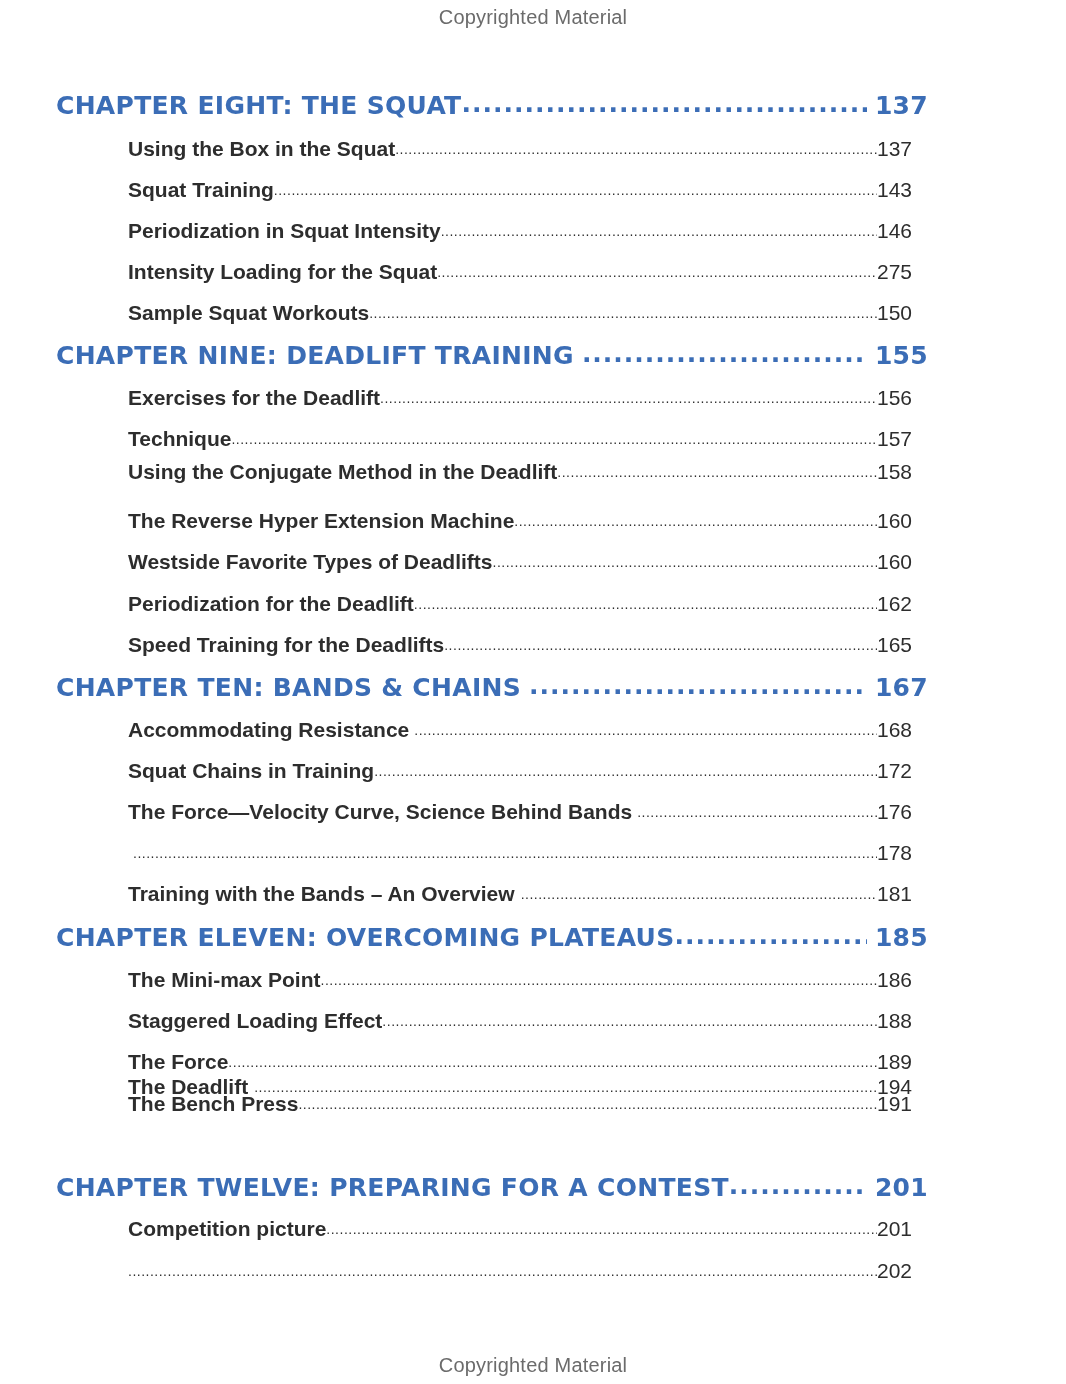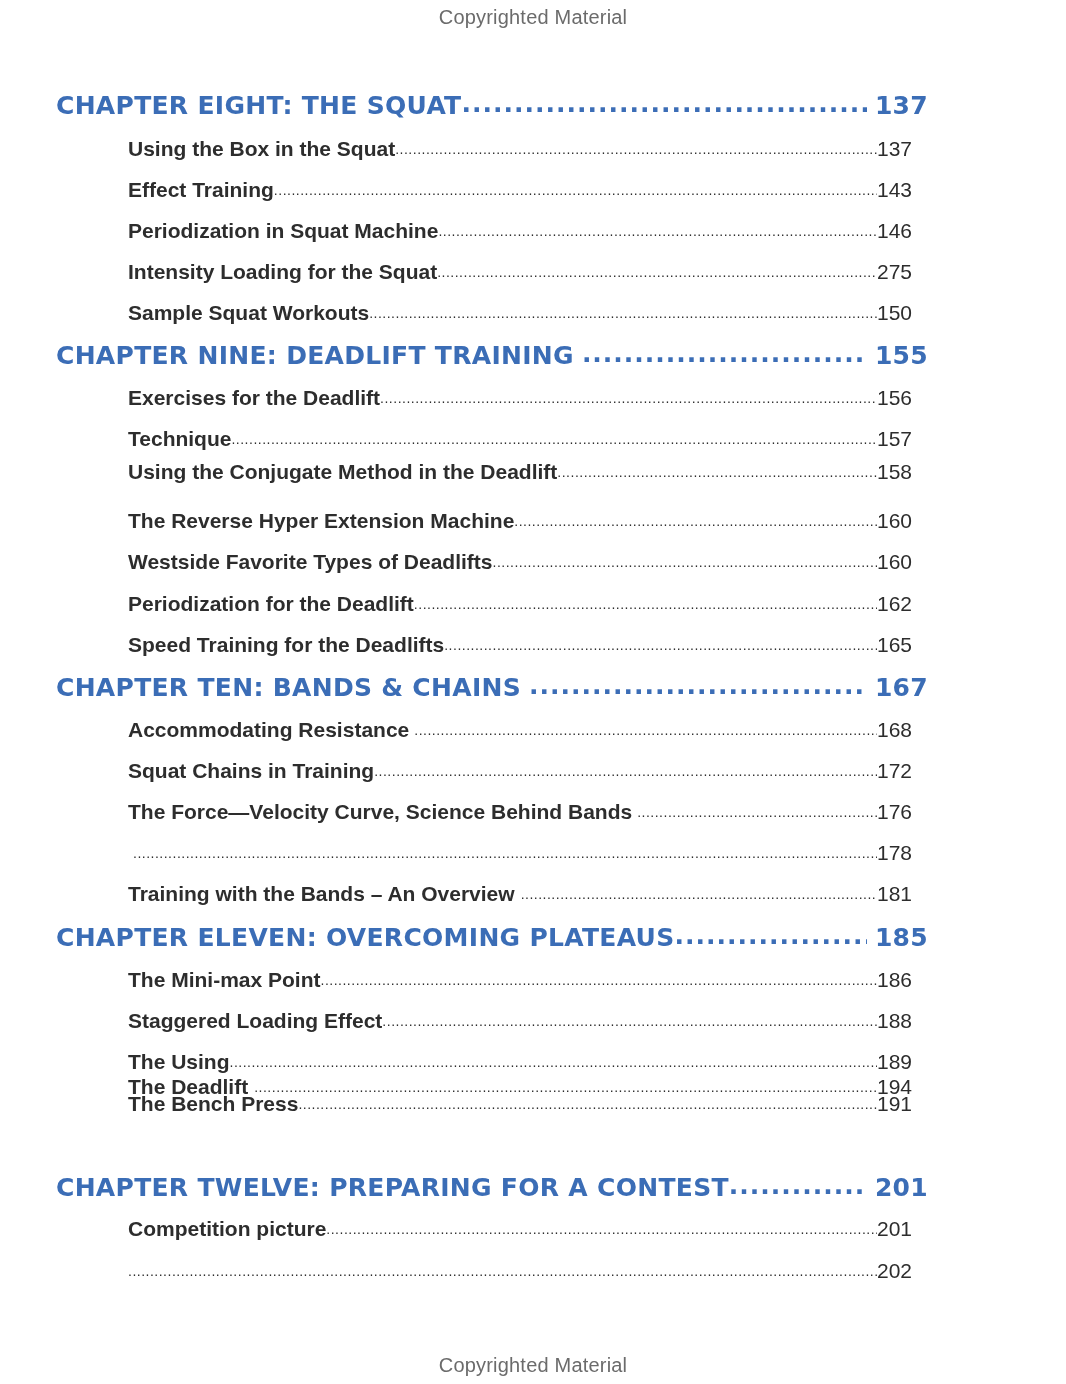"Effect Training" span { text: Effect -> Squat }
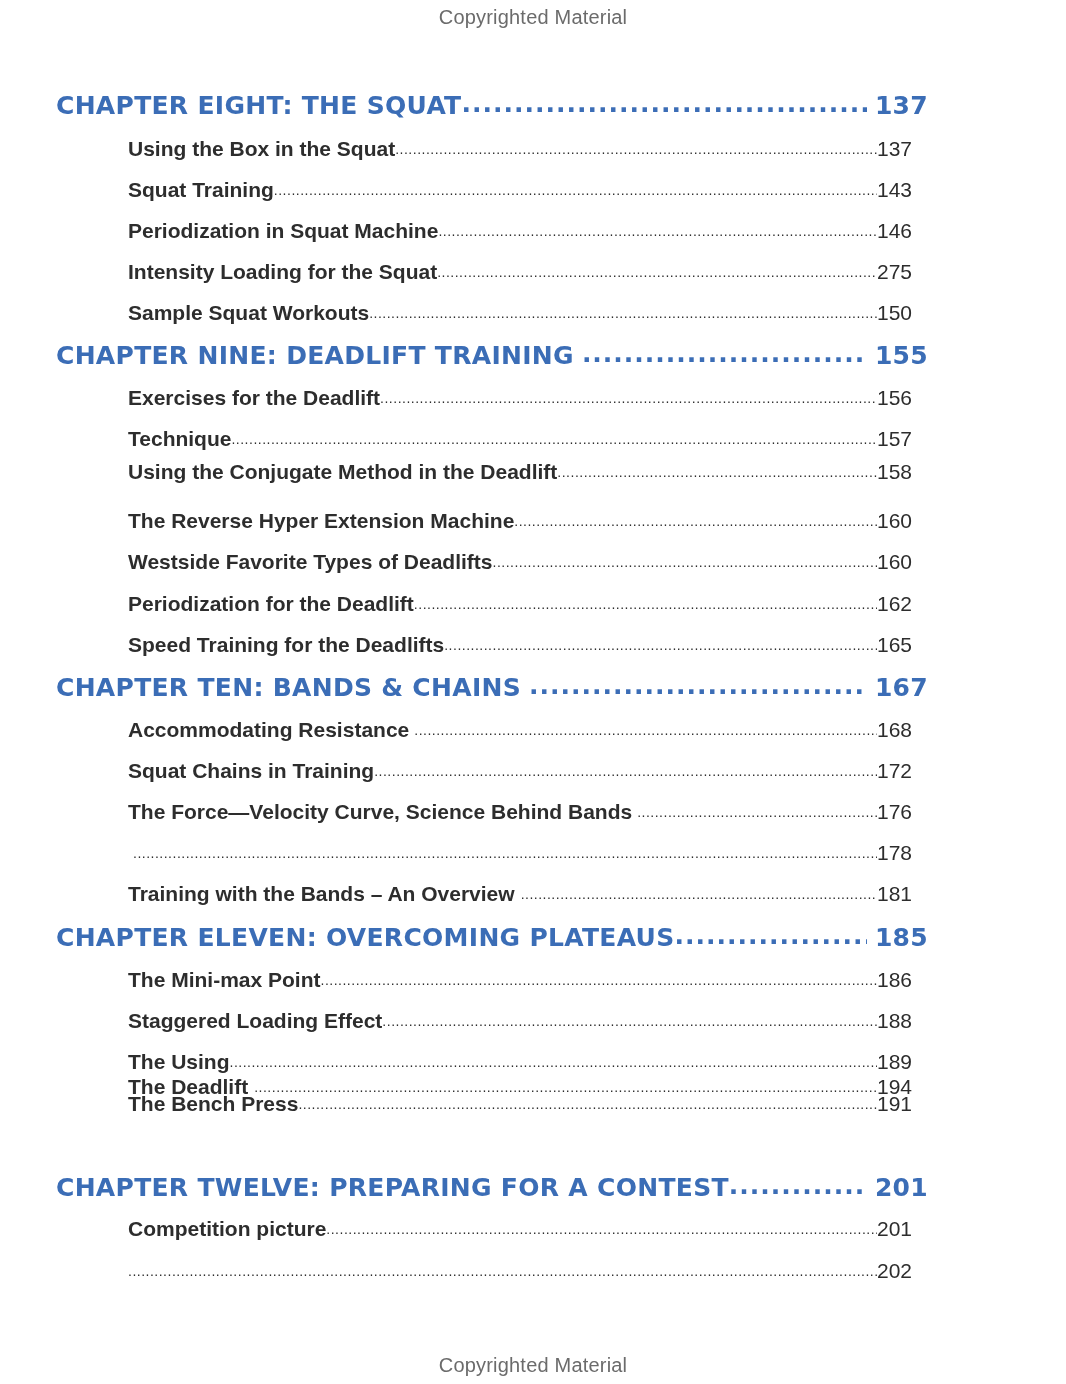"Periodization in Squat Machine" span { text: Machine -> Intensity }
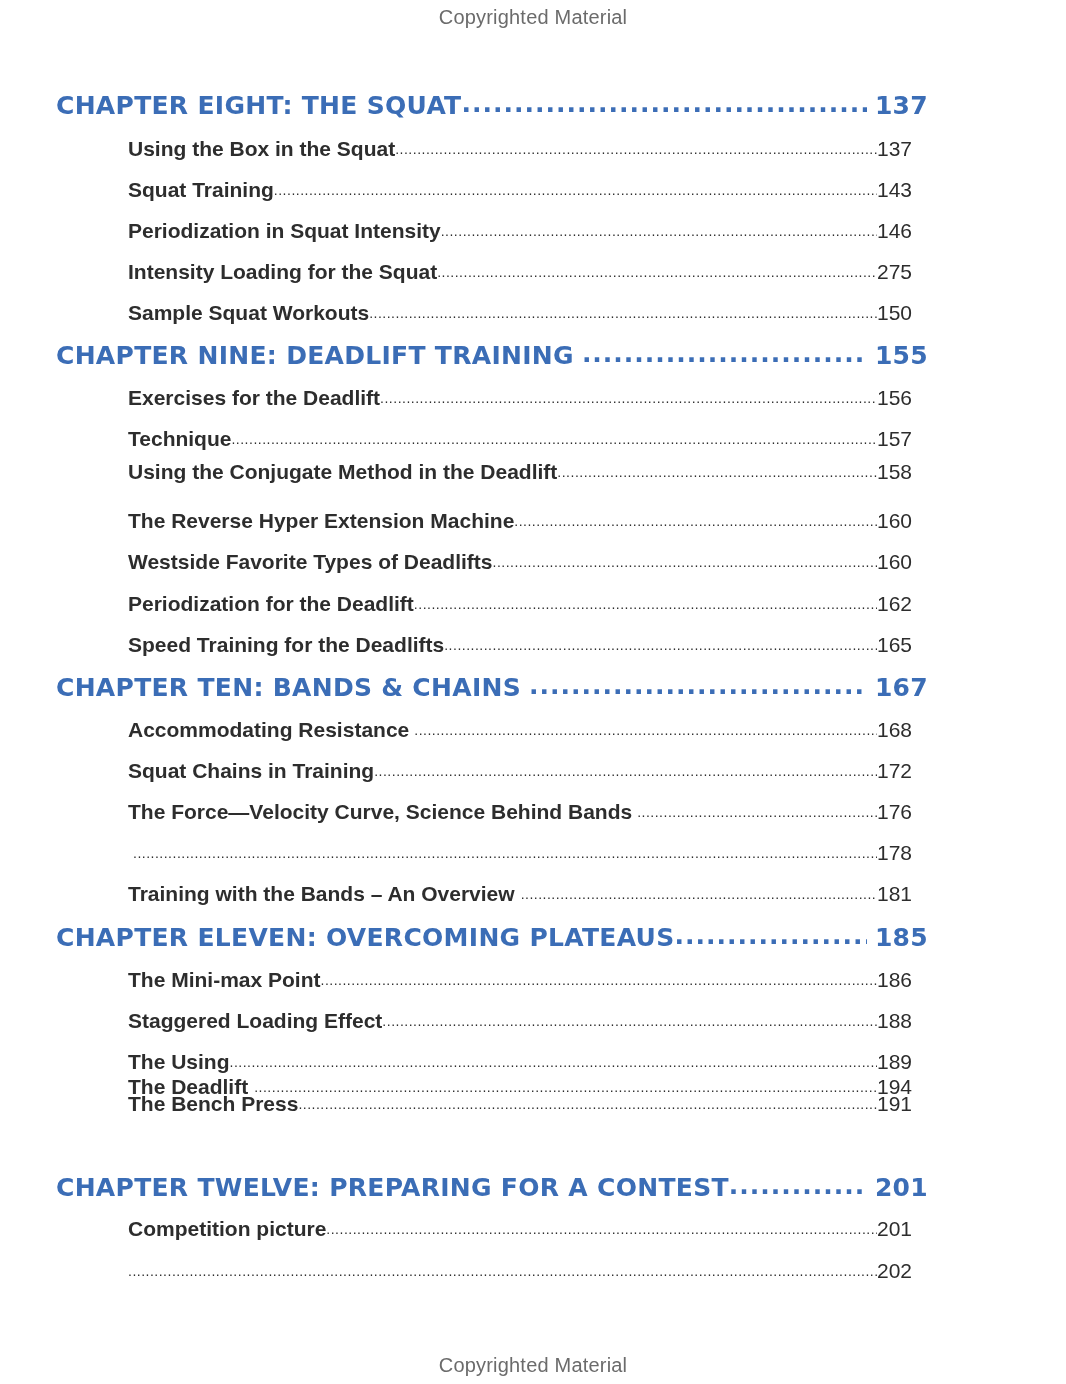"The Using" span { text: Using -> Force }
